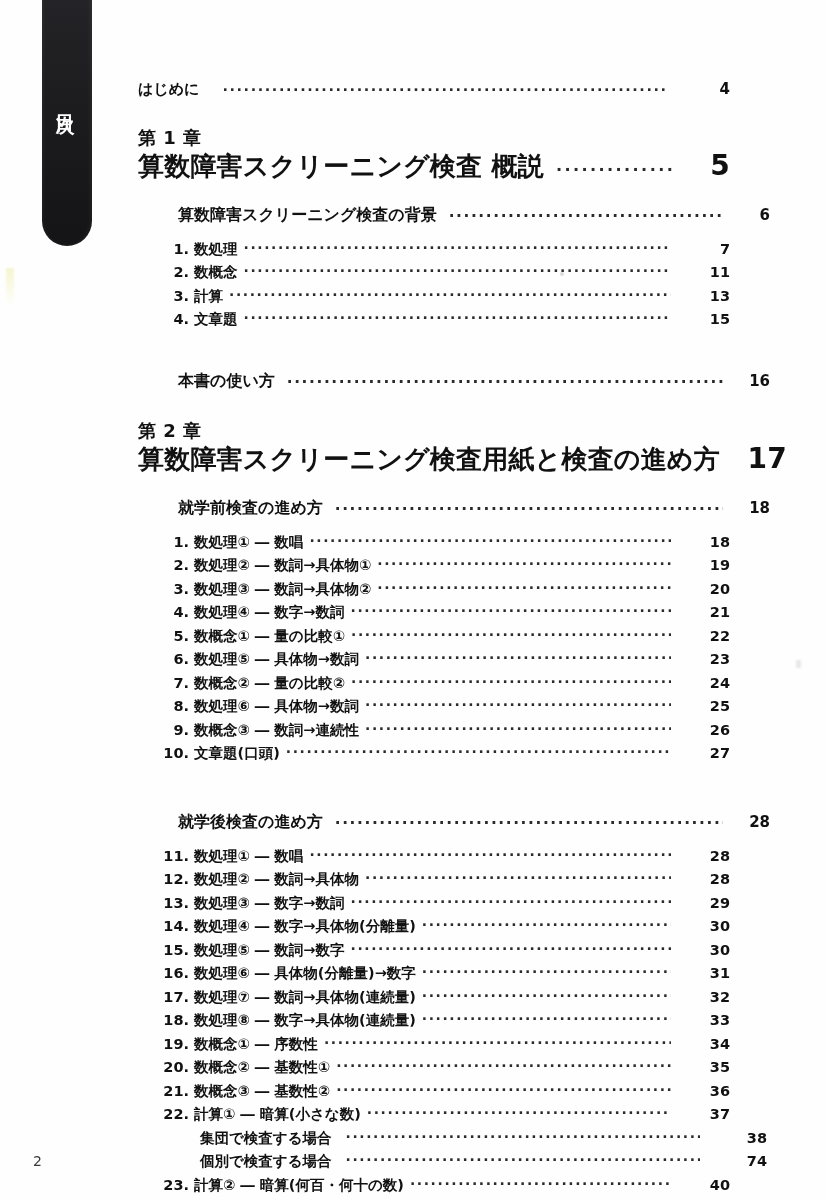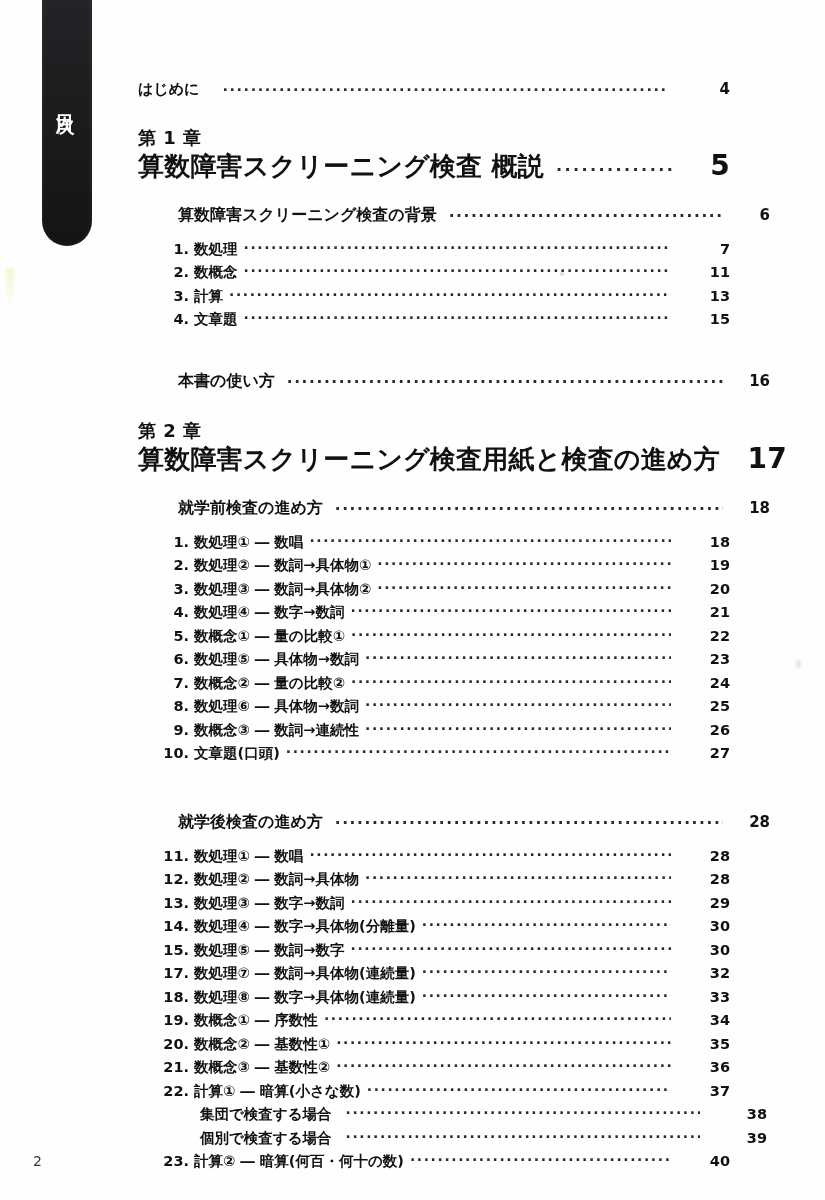"16." div.row { html: none -> <div> <span>16.</span> <span>数処理⑥ ― 具体物(分離量)→数字</span> <span></span> <span>31</span> </div> }
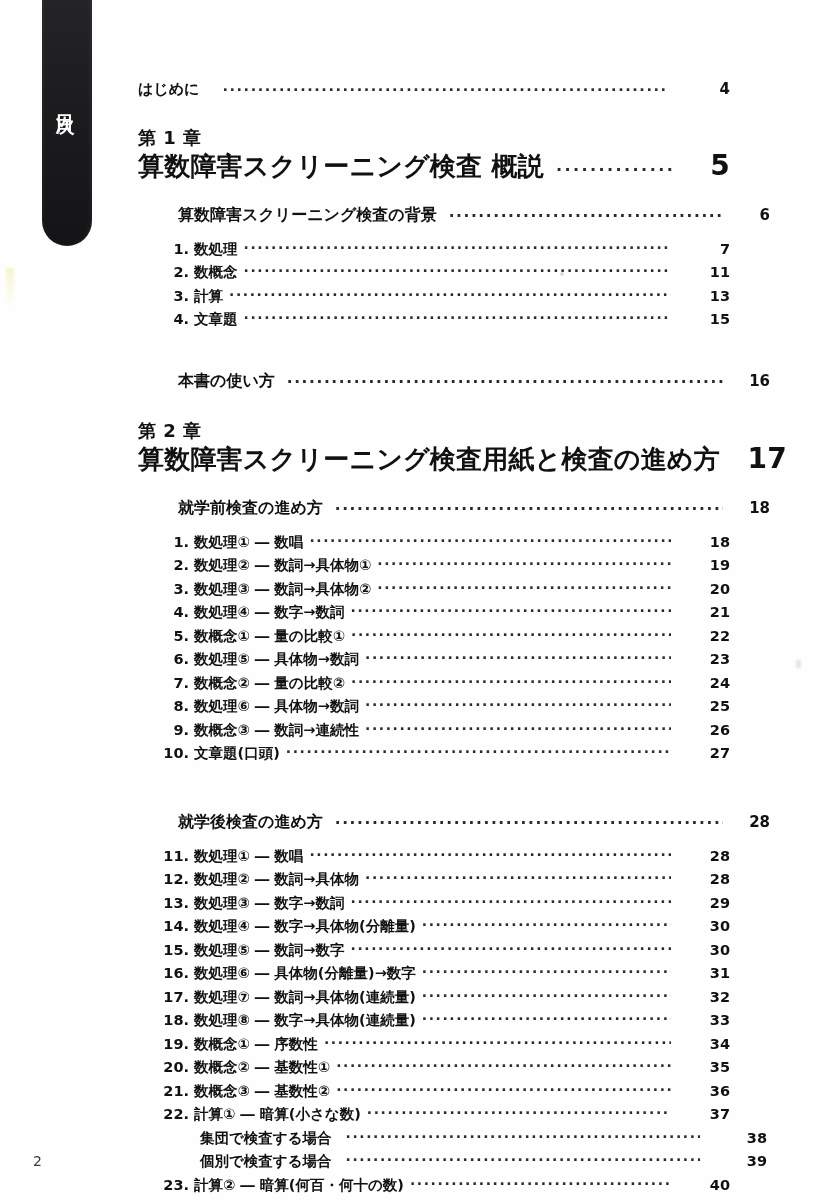"39" span.pagenum { text: 39 -> 74 }
